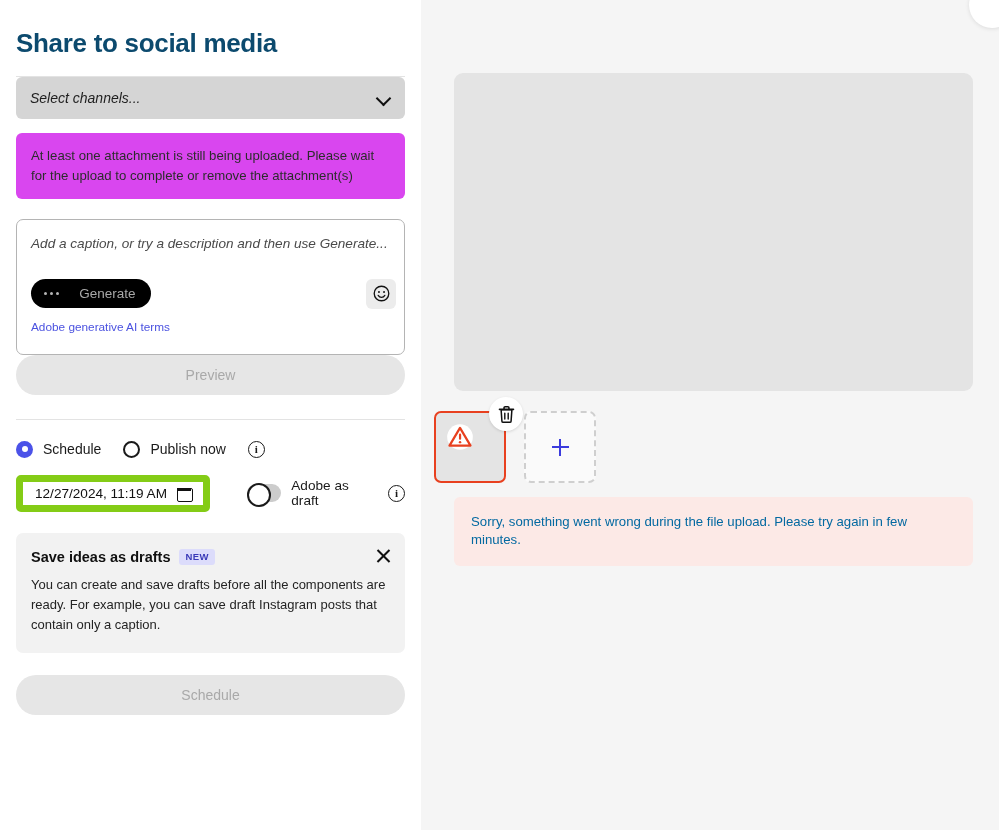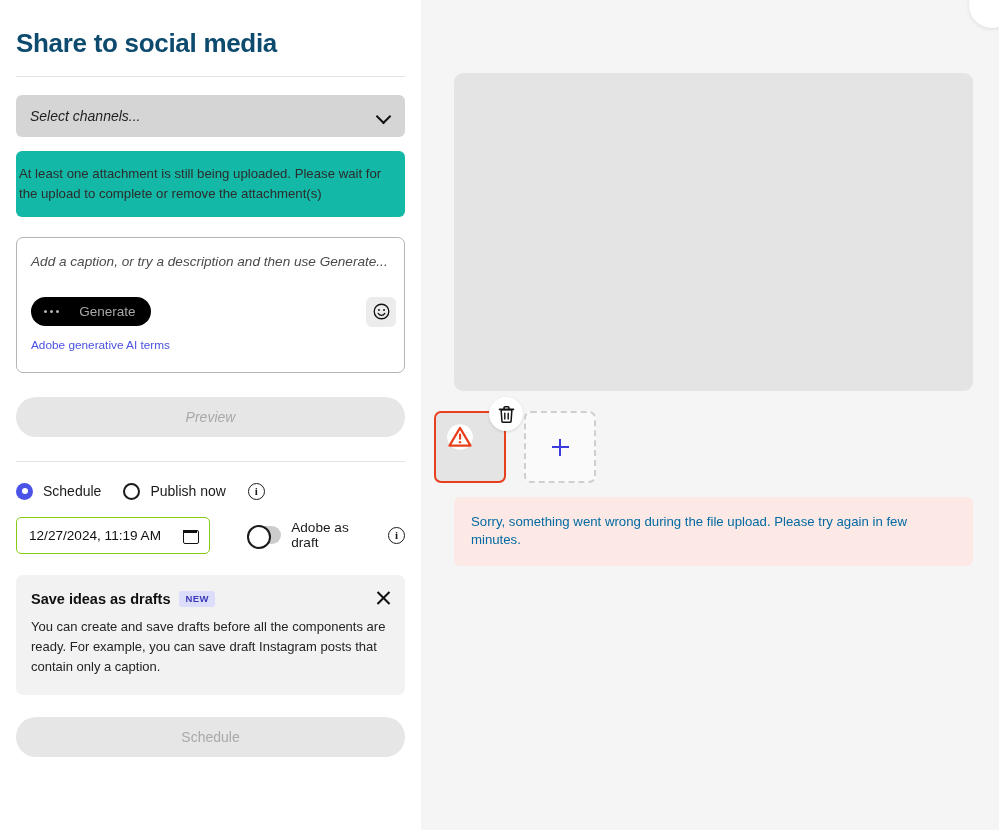"Select channels..." .select-field { margin-top: 18px -> none }
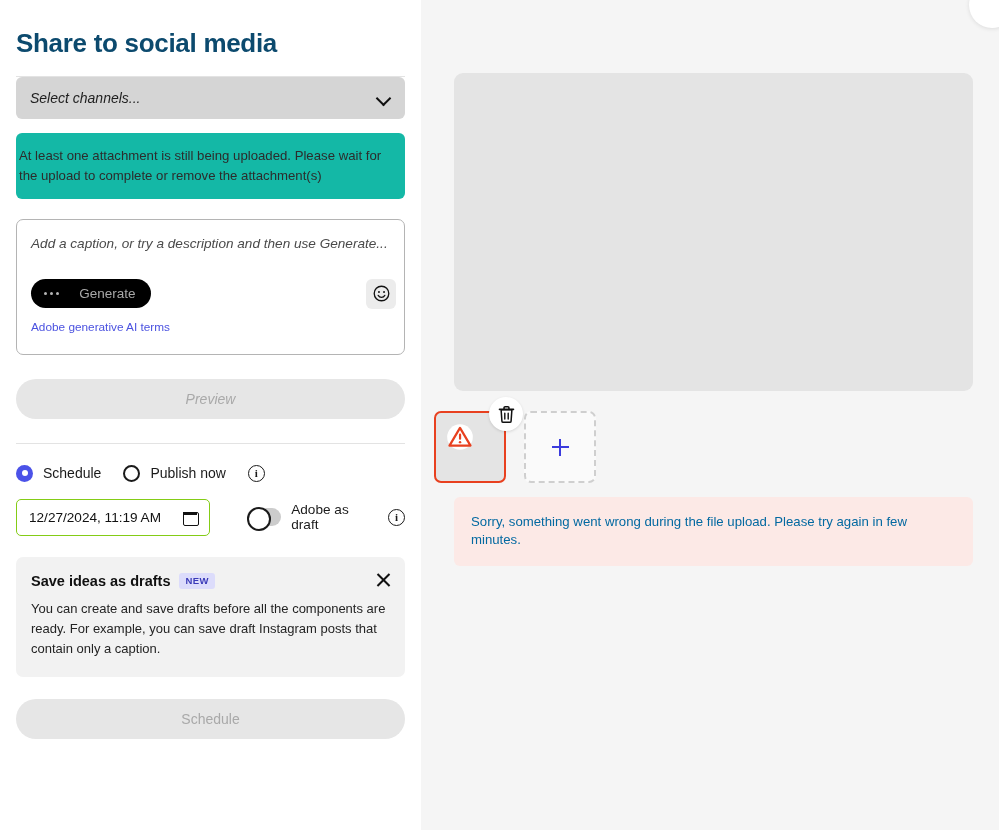"At least one attachment is" .alert-warning { background: #14b8a6 -> #d946ef; padding: 13px 3px -> 13px 15px }
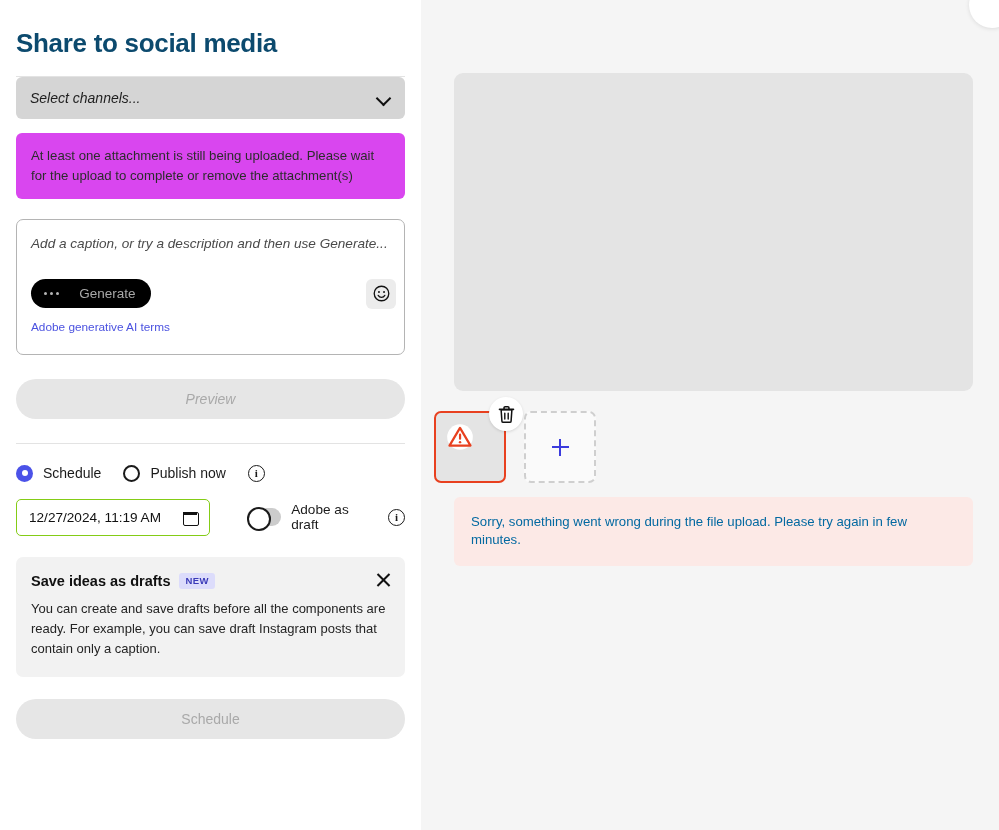"Preview" .preview-btn { font-style: italic -> none; margin-top: 24px -> none }
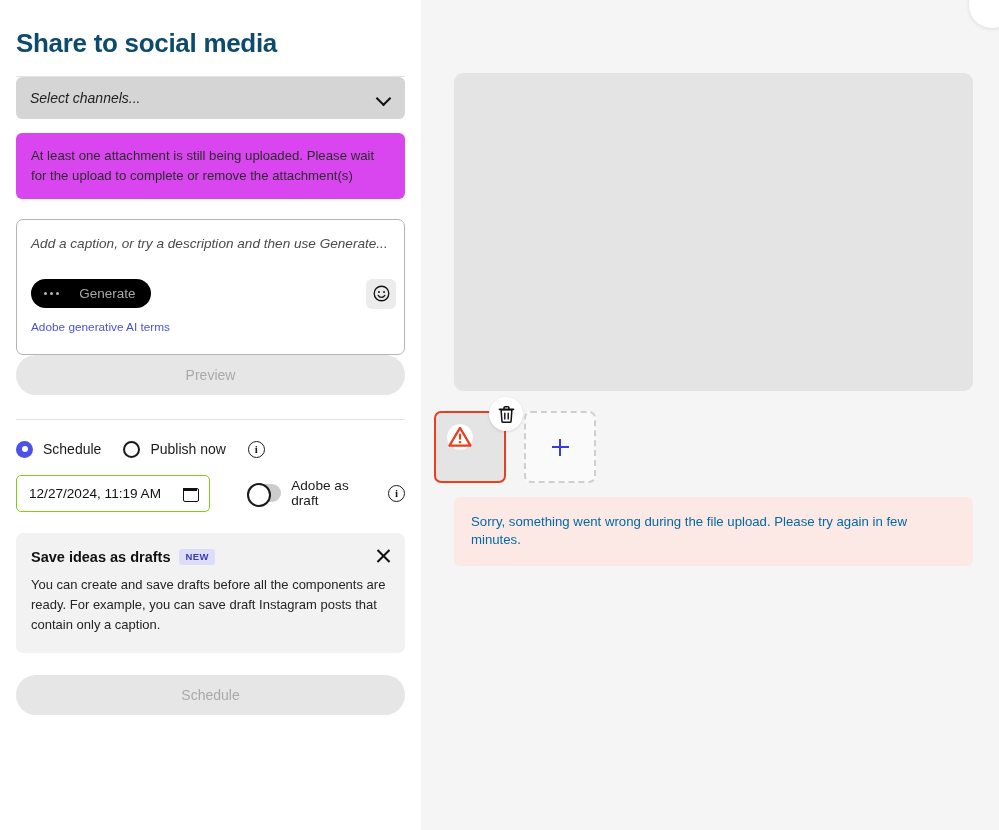"12/27/2024, 11:19 AM" .date-field { border: 1px solid #84cc16 -> 7px solid #84cc16 }
